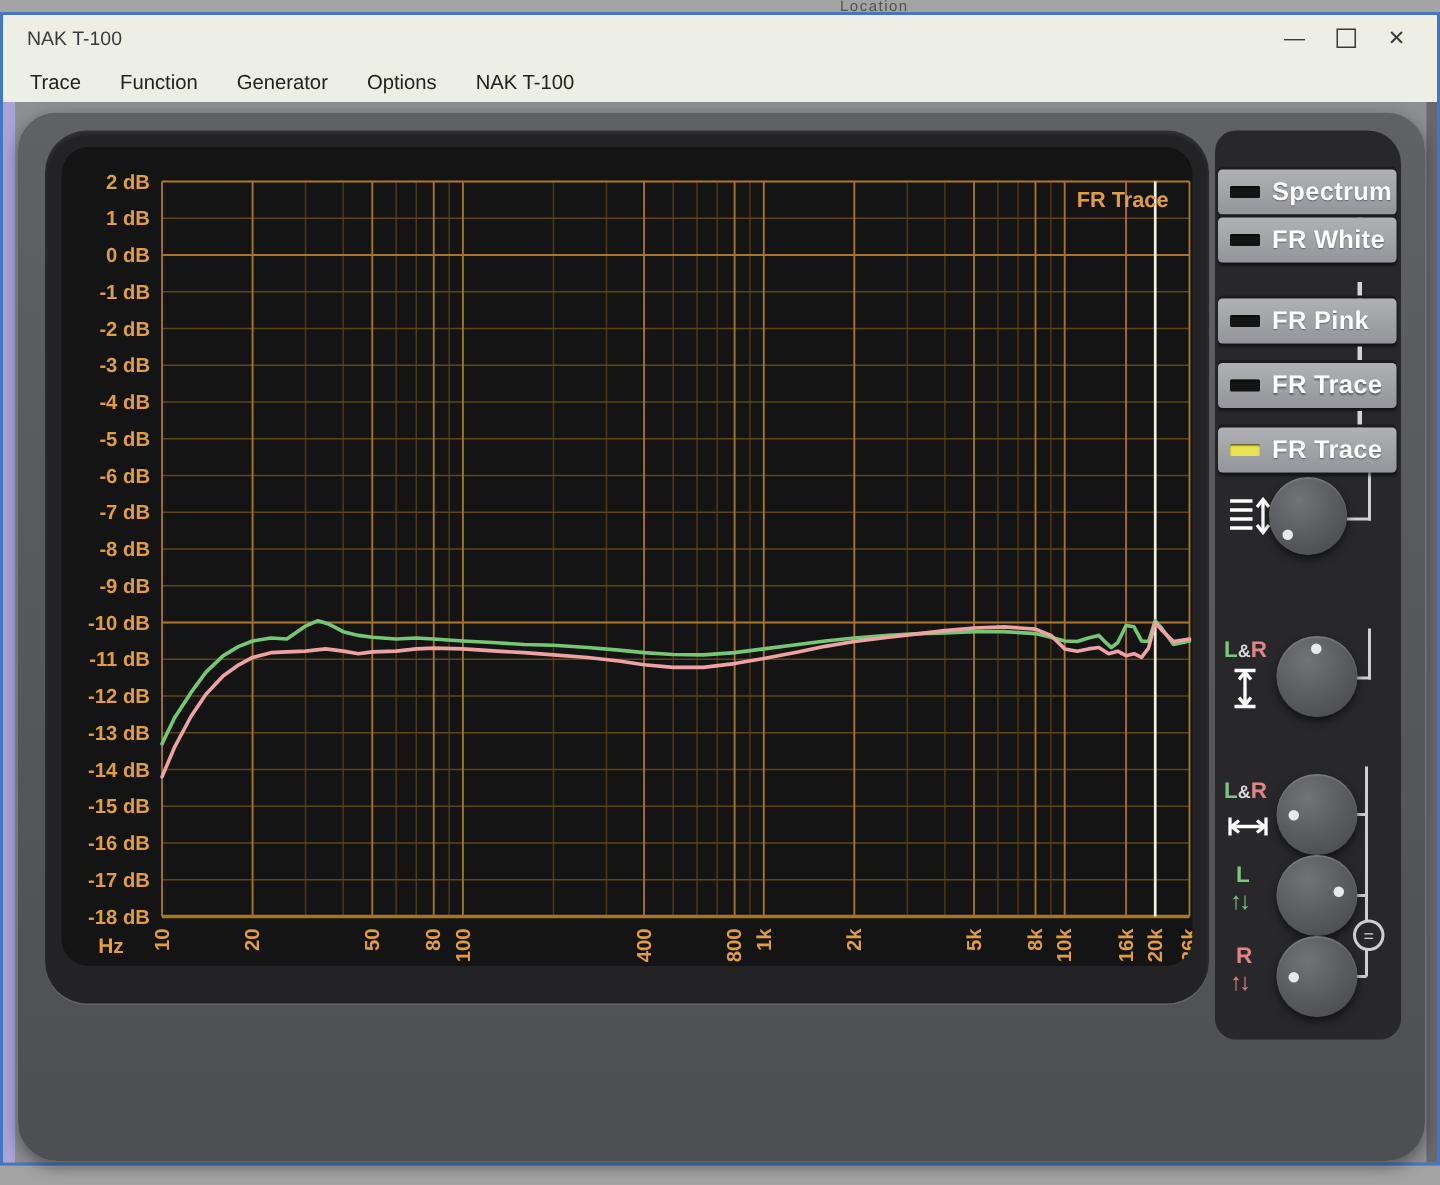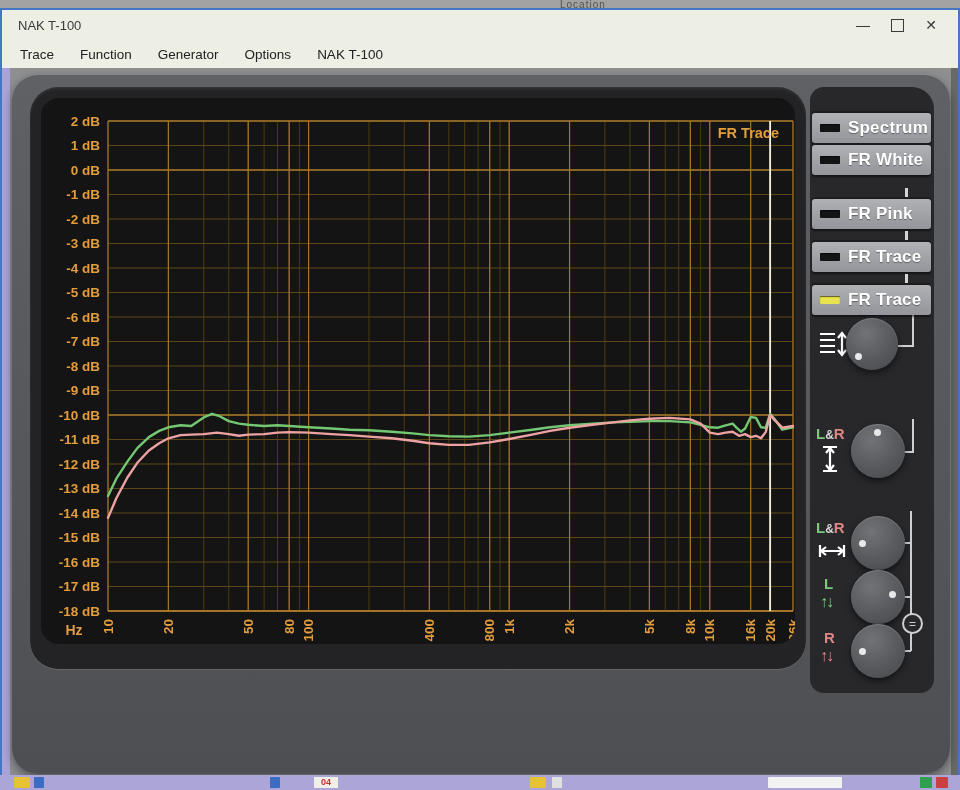"04" div.deskbar { html: <div> <div></div> <div></div> <div></div> <div>04</div> <div></div> <div></div> <div></div> <div></div> <div></div> </div> -> none }
